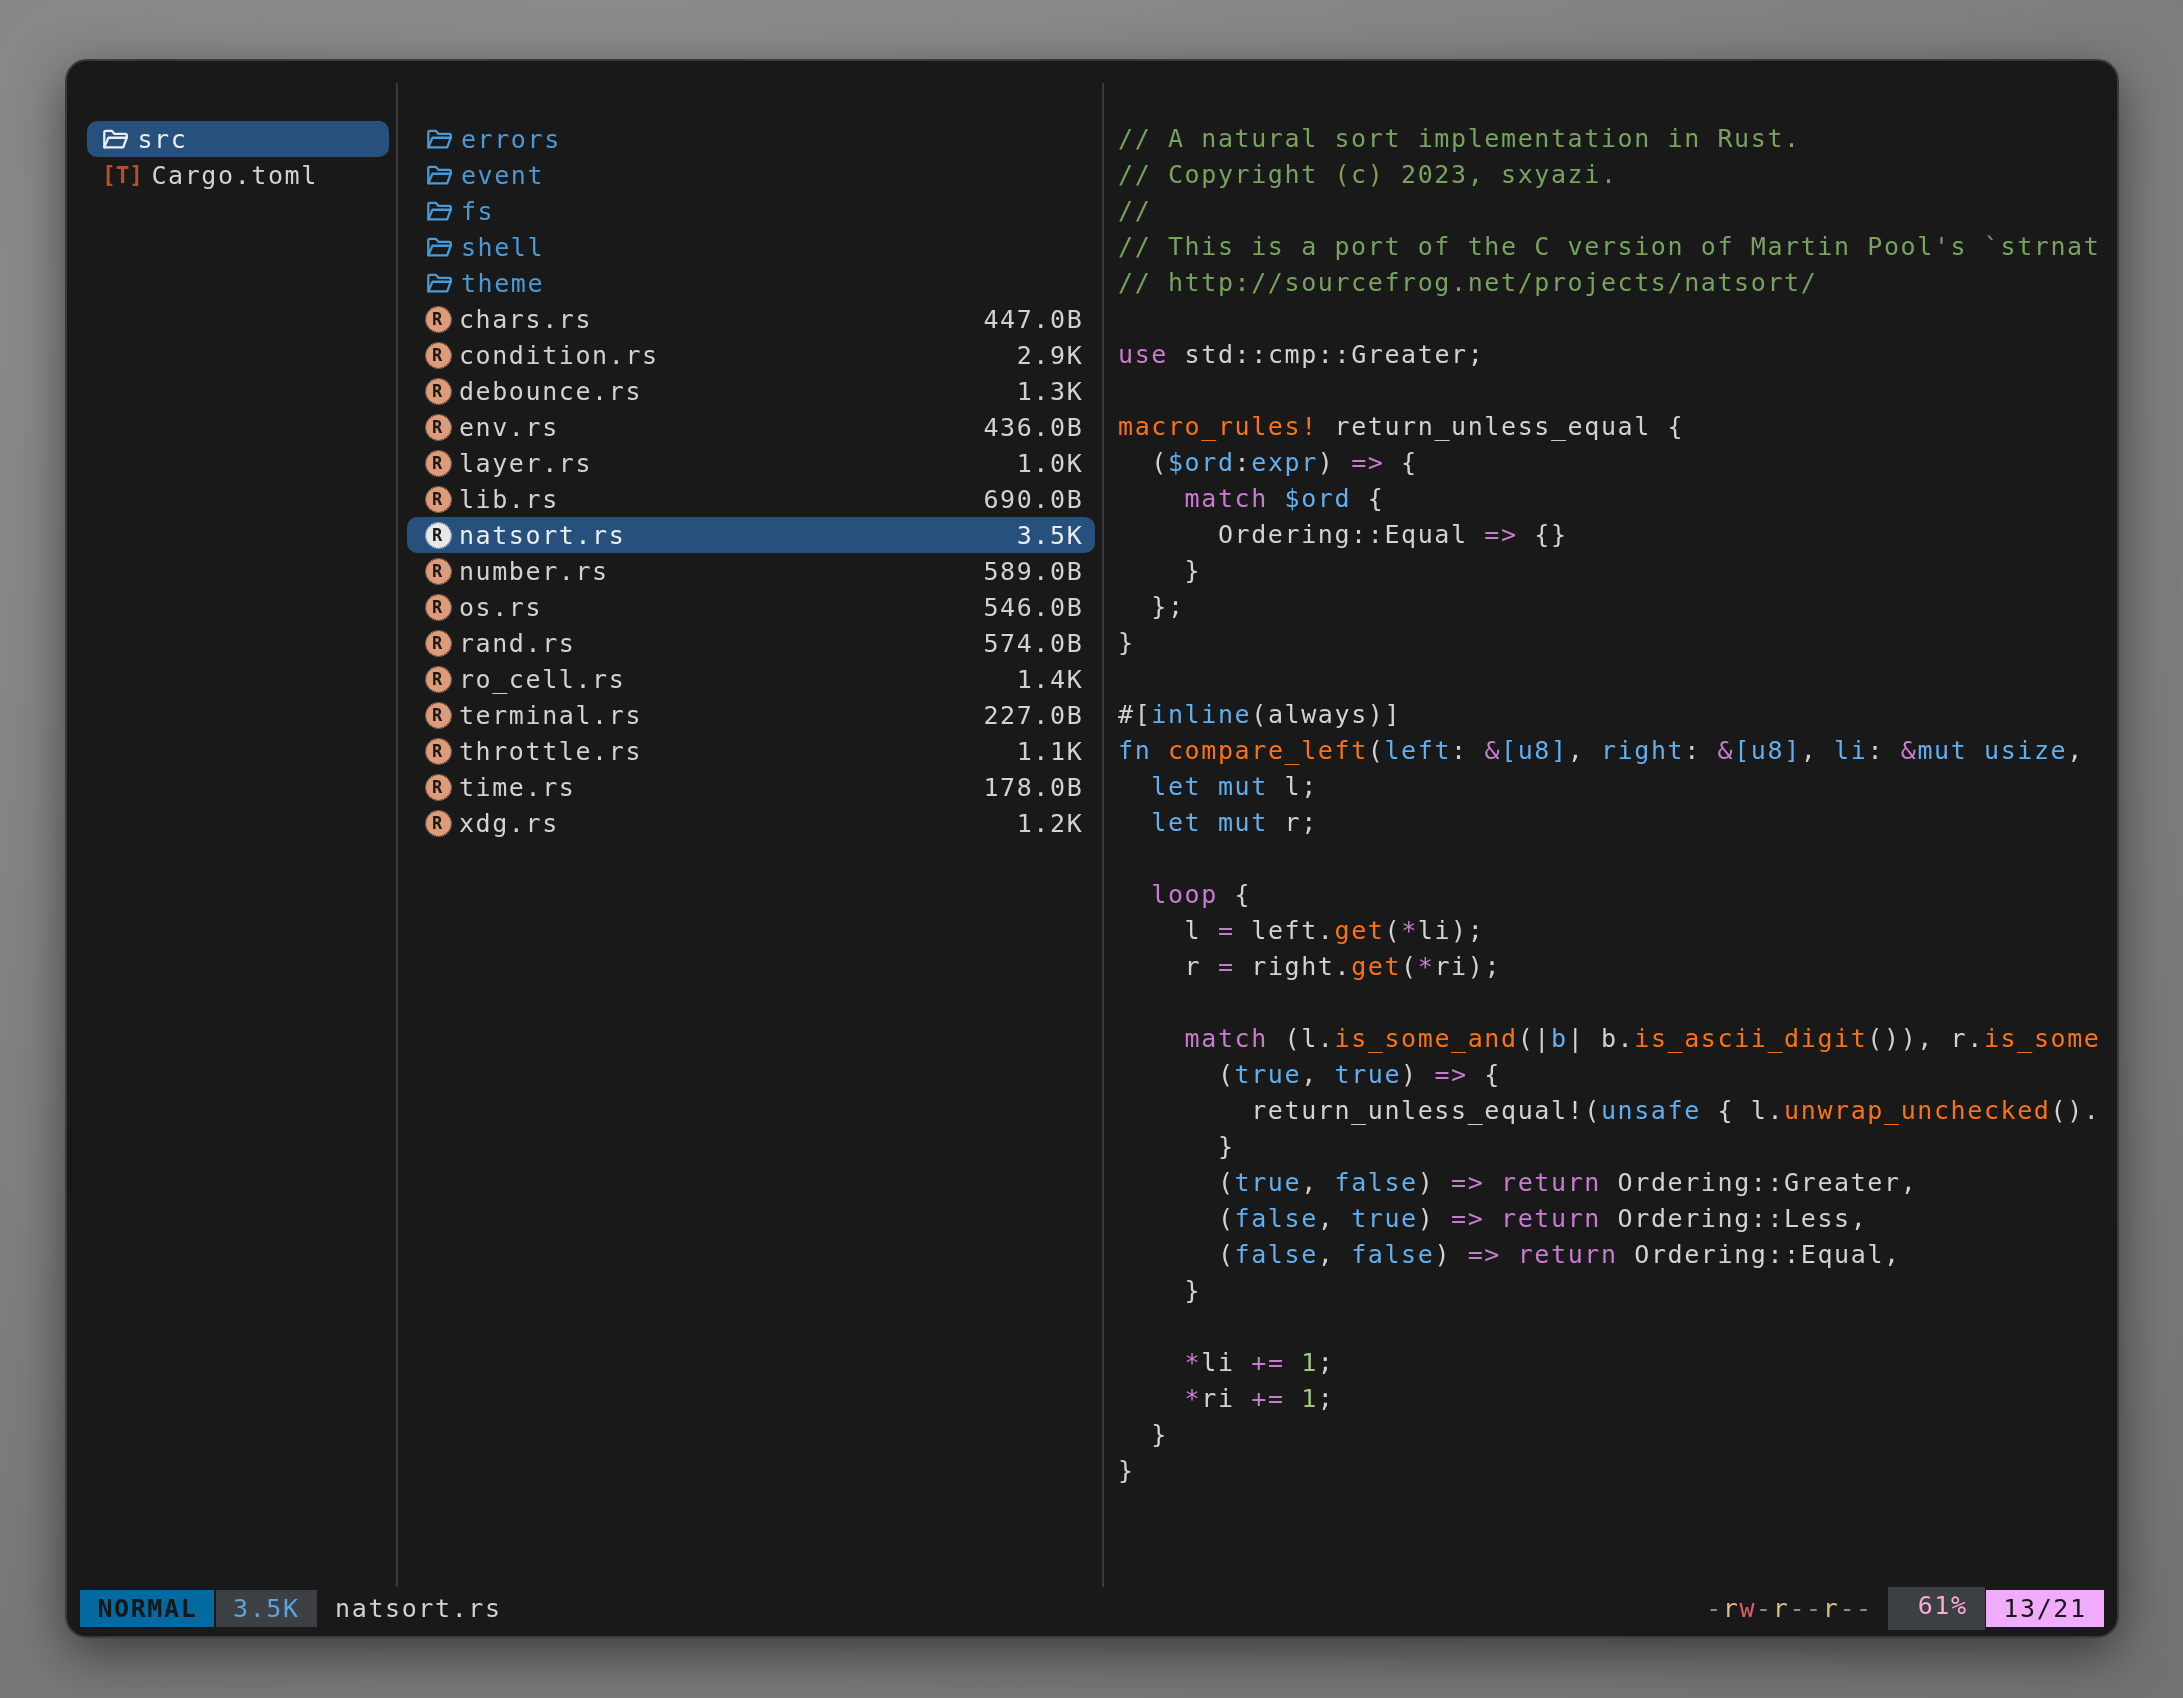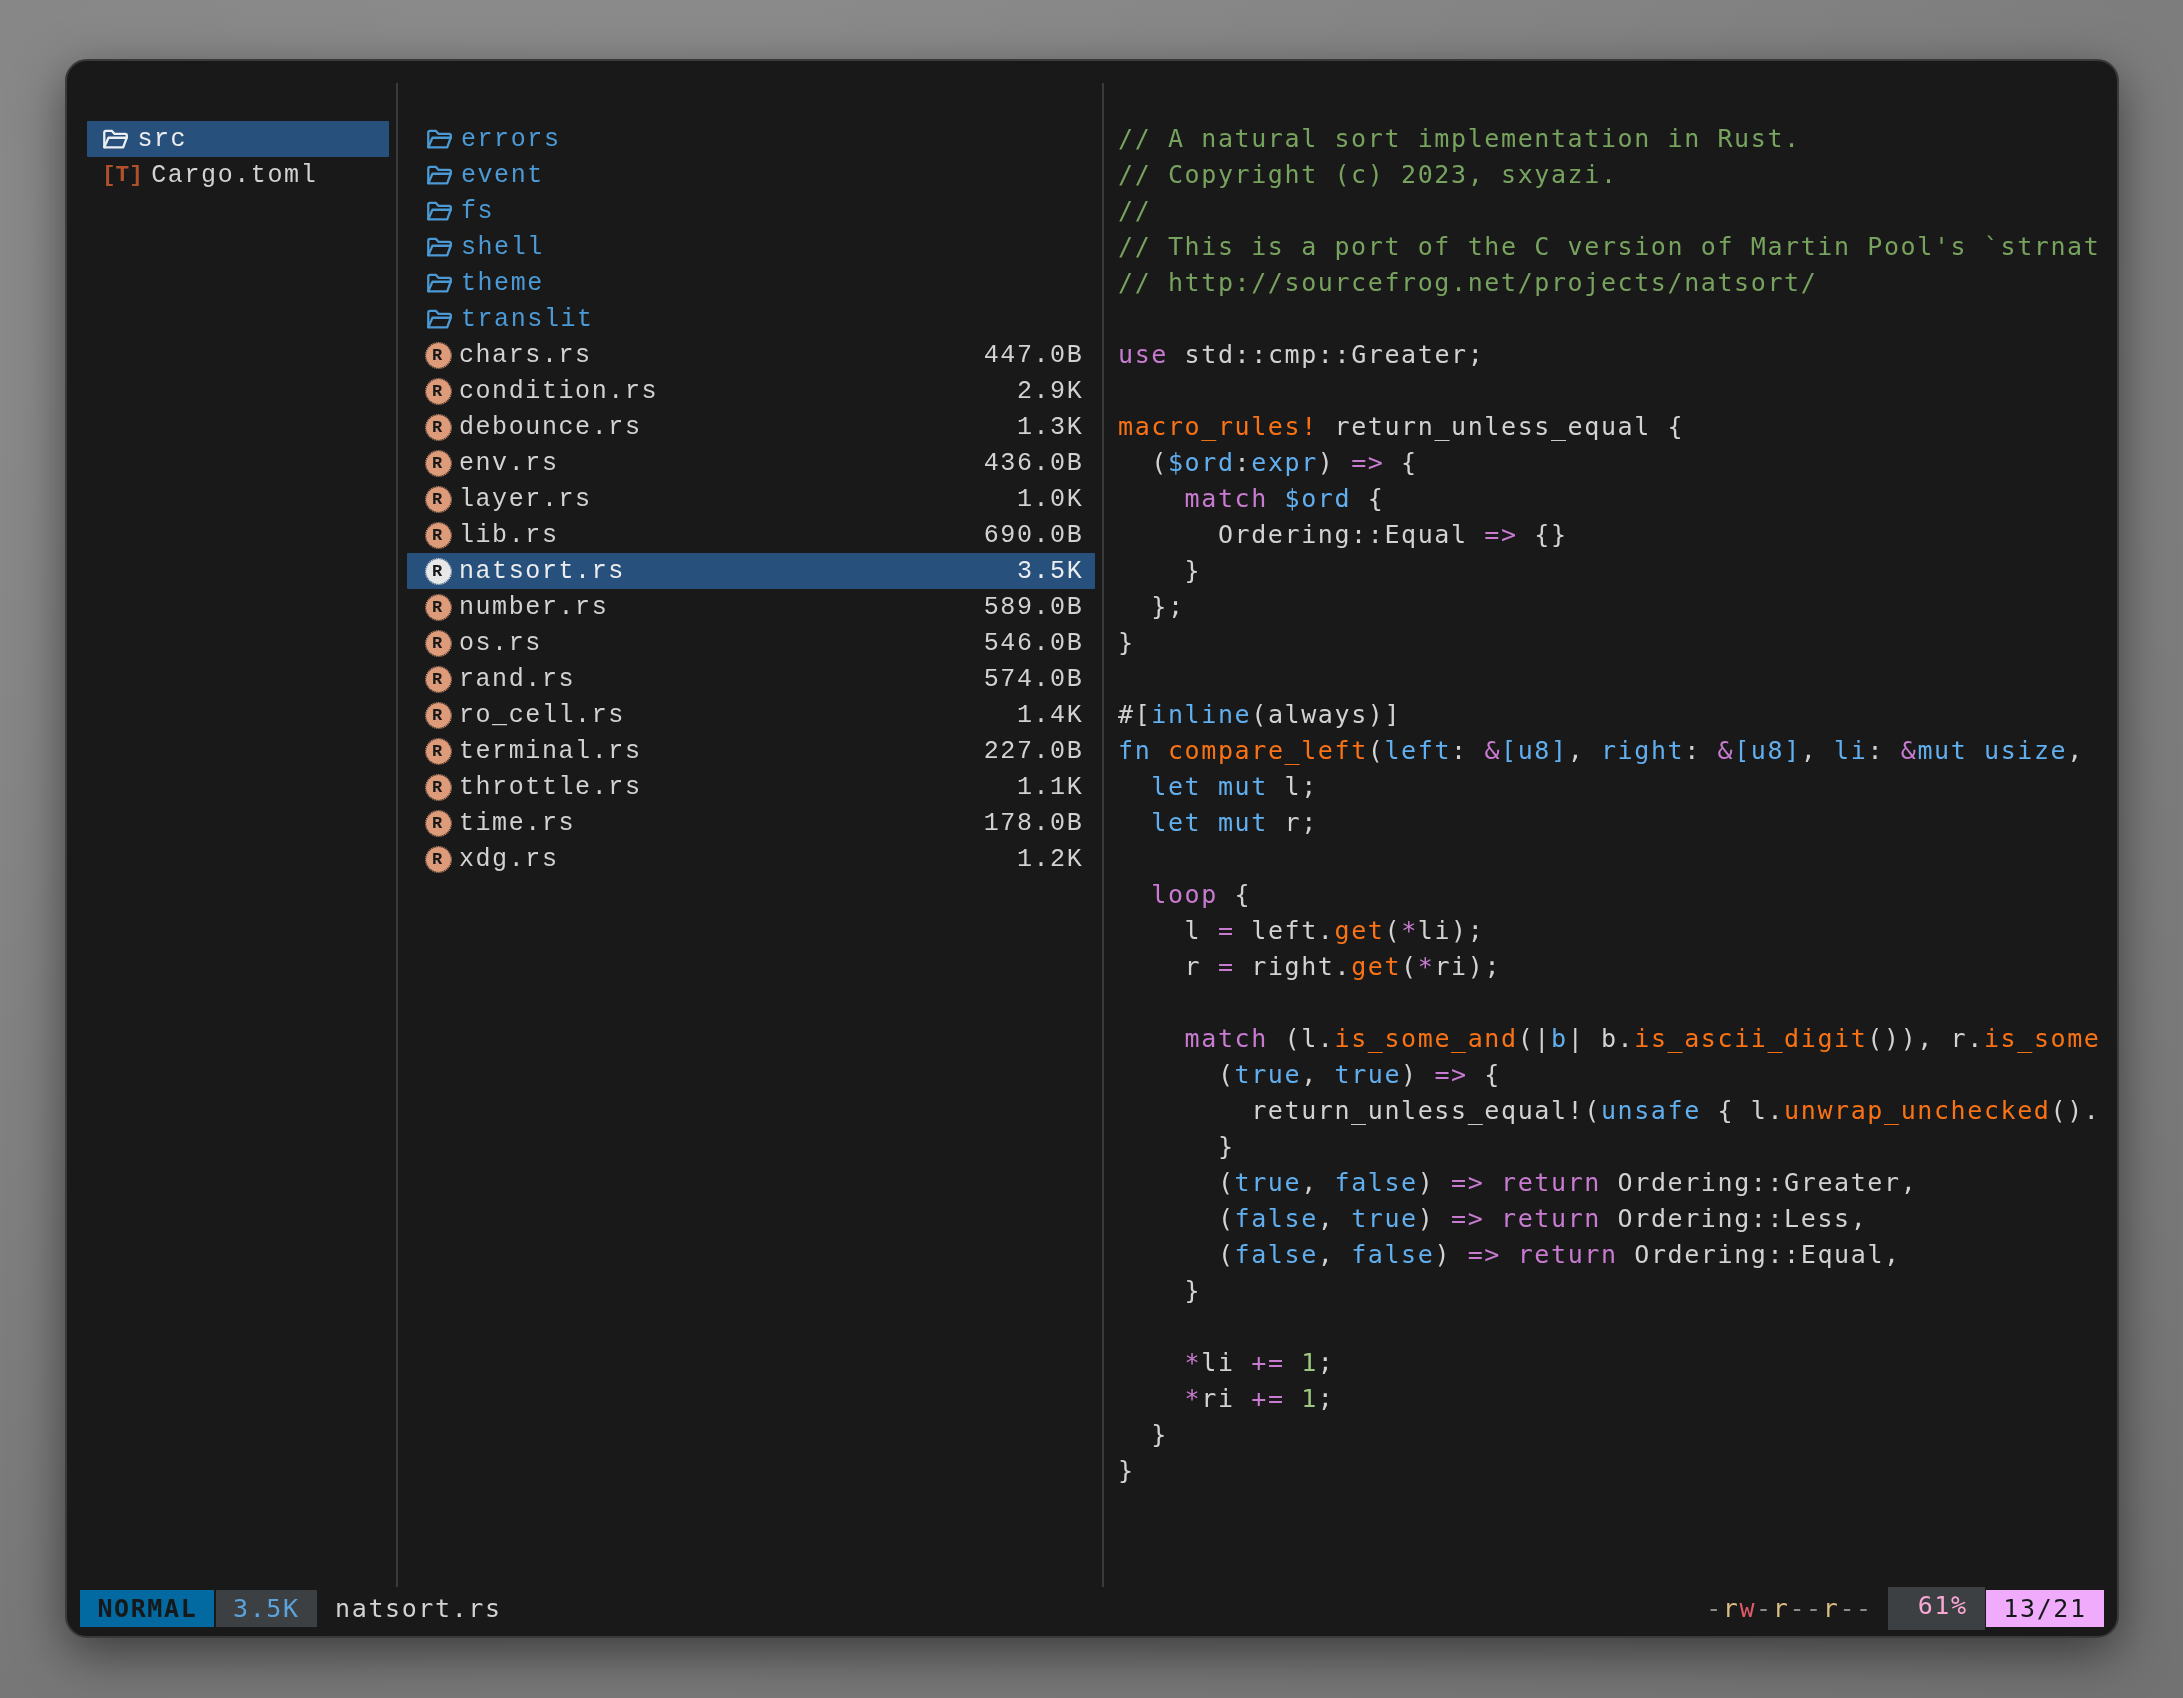"src" .row { border-radius: 1px -> 10px; font-family: Liberation Mono, monospace -> none }
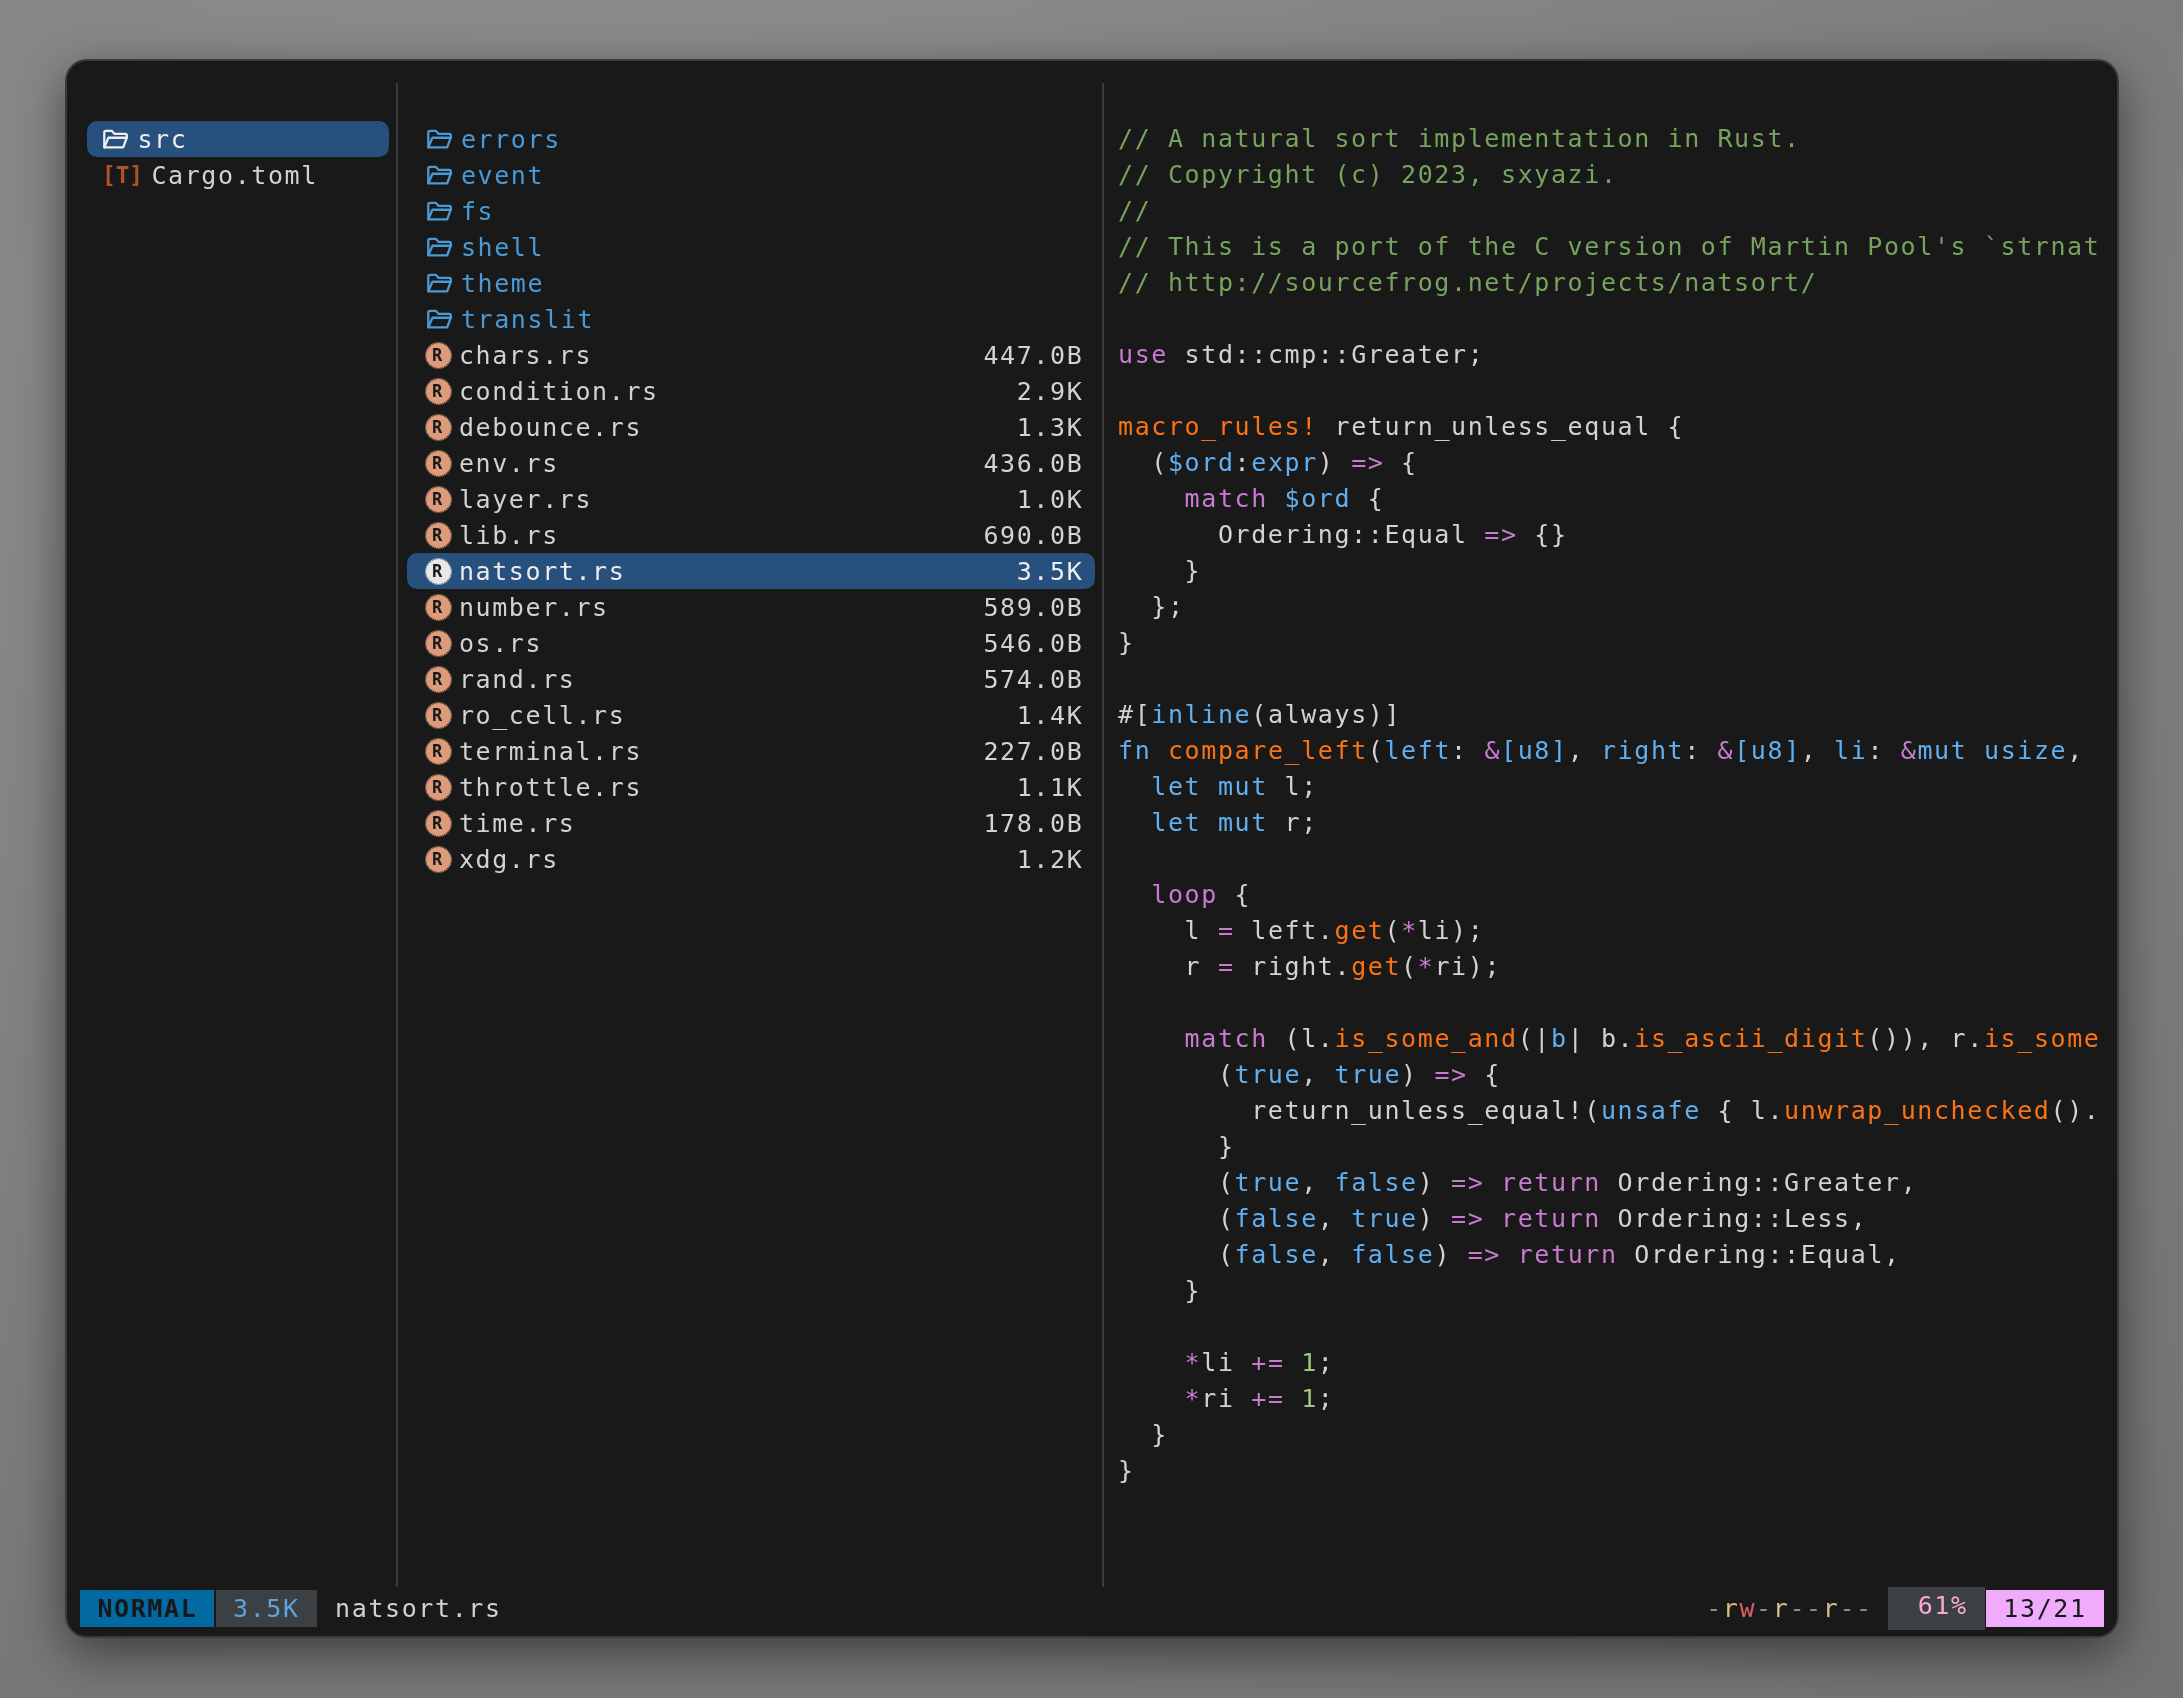"translit" div.row { html: <div> <span> <svg> <path></path> <path></path> </svg> </span> <span>translit</span> </div> -> none }
